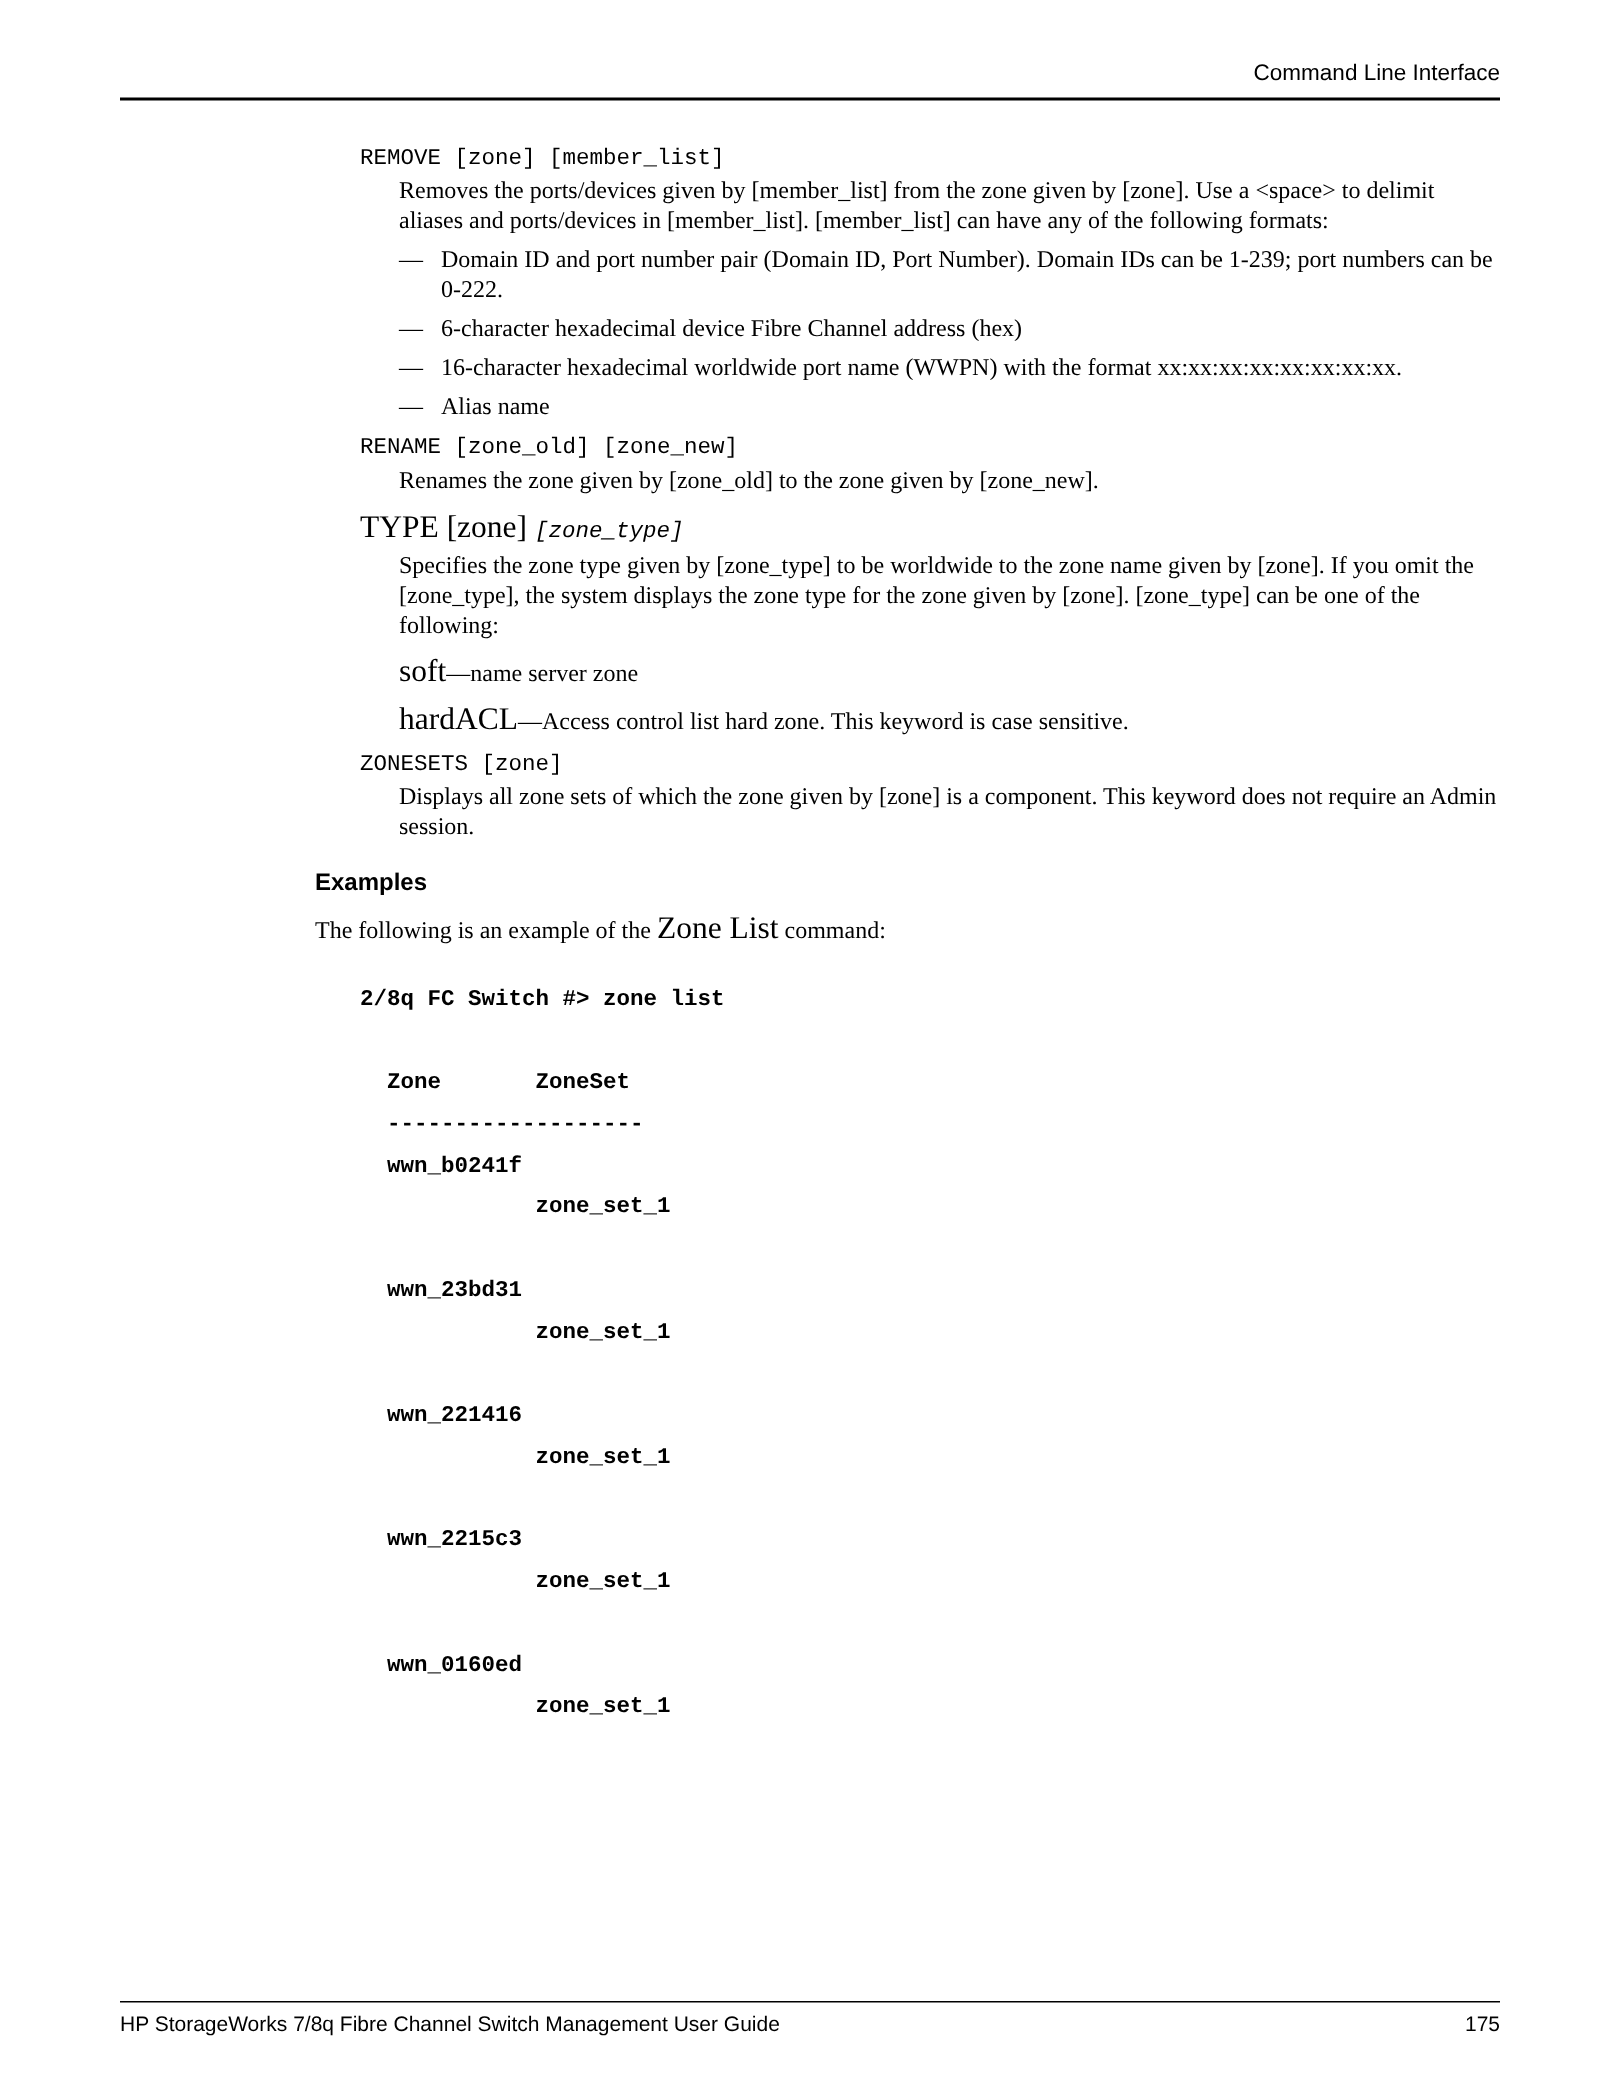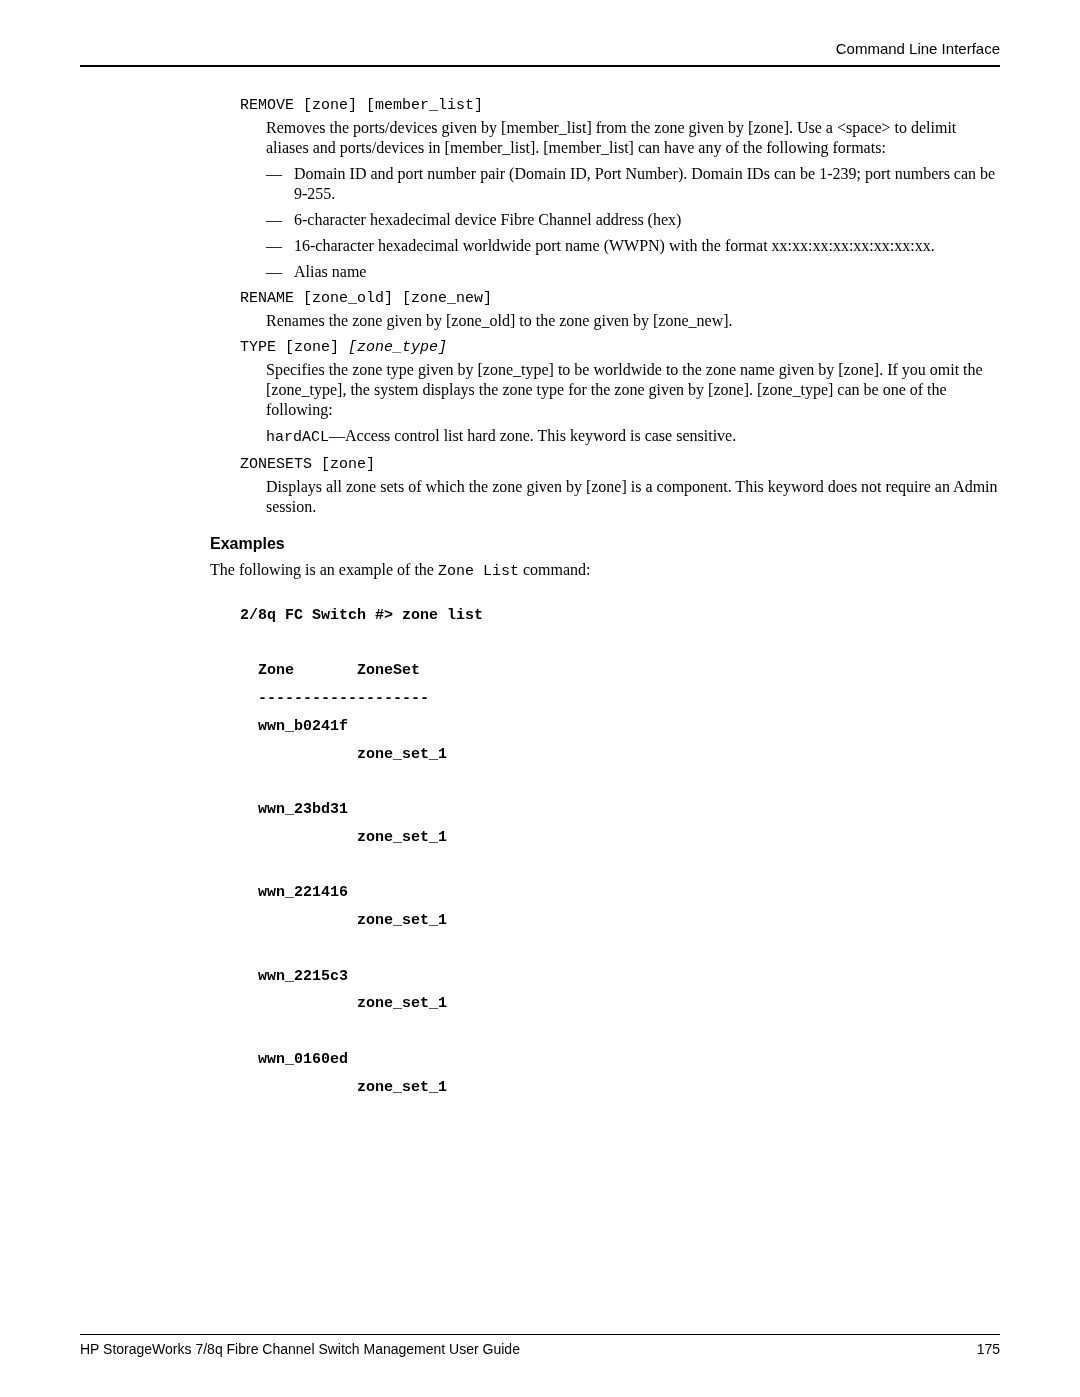"Domain ID and port number" div { text: 9-255 -> 0-222 }
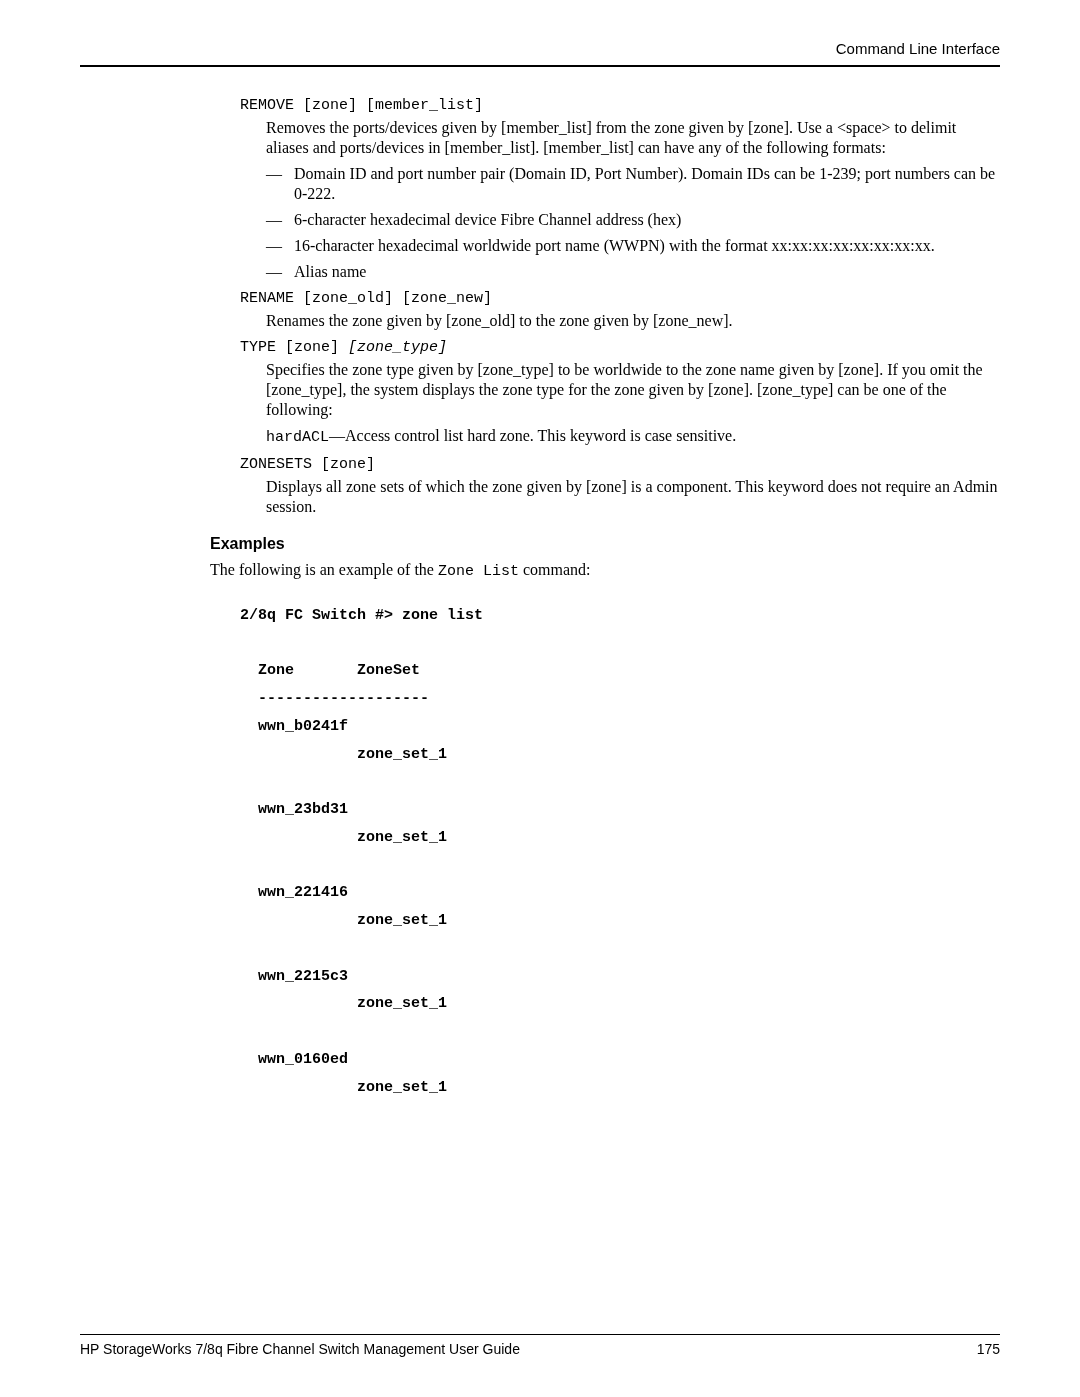"TYPE [zone]" .mono { font-family: Liberation Mono, monospace -> Liberation Serif, serif; font-size: 15px -> 21px }
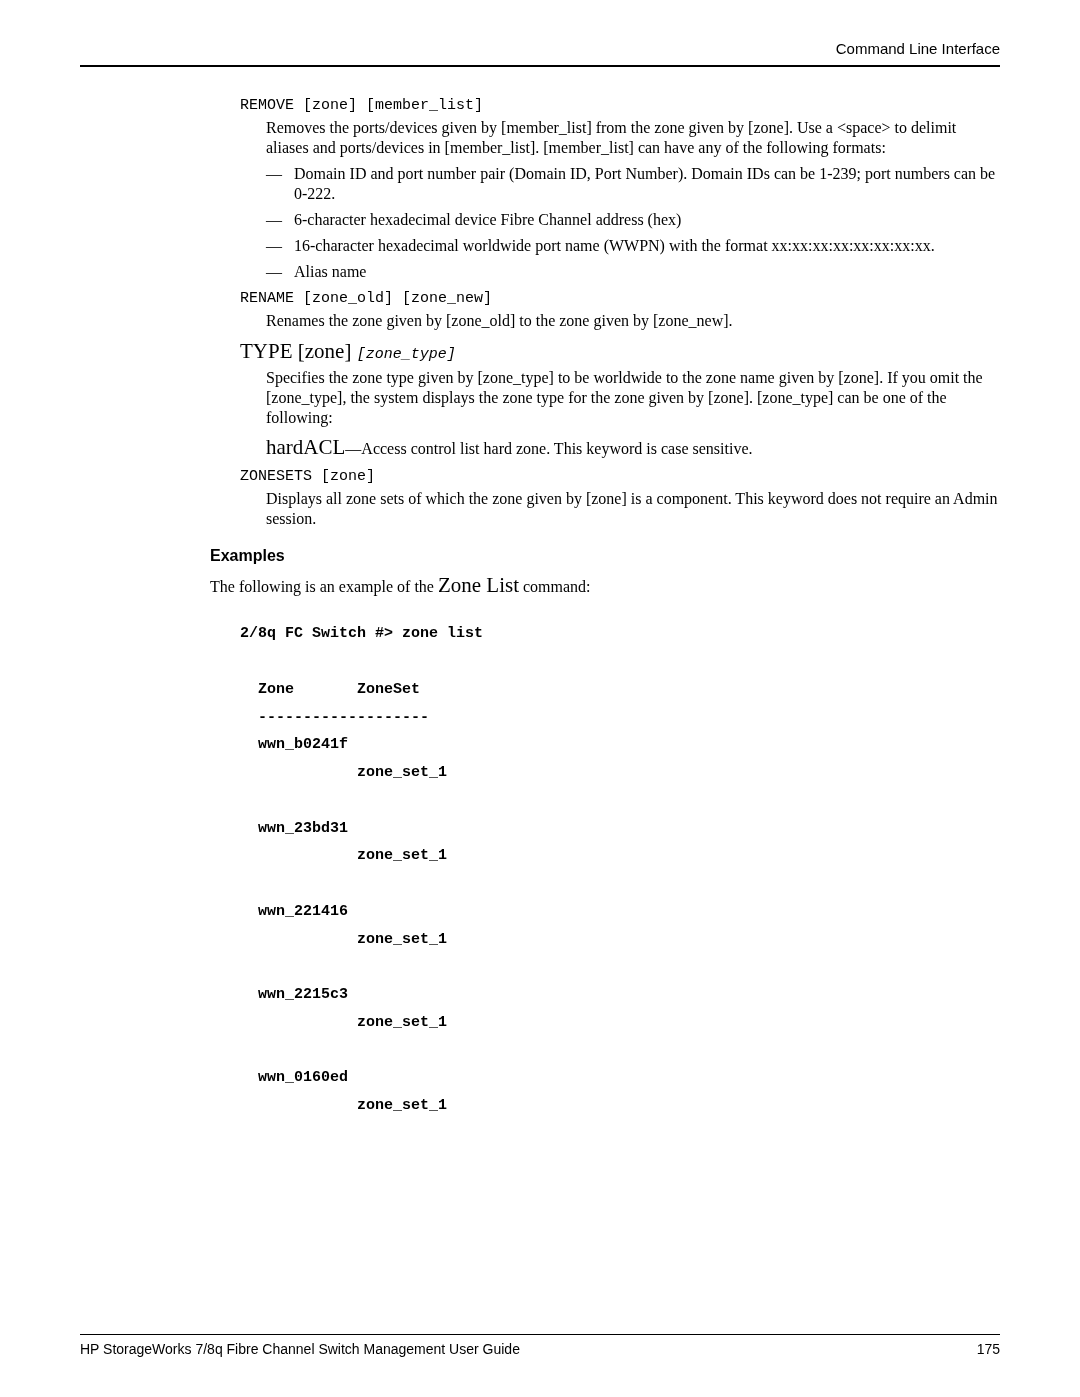"soft—name server zone" div.desc { html: none -> <div> <span>soft</span><span>—name server zone</span> </div> }
